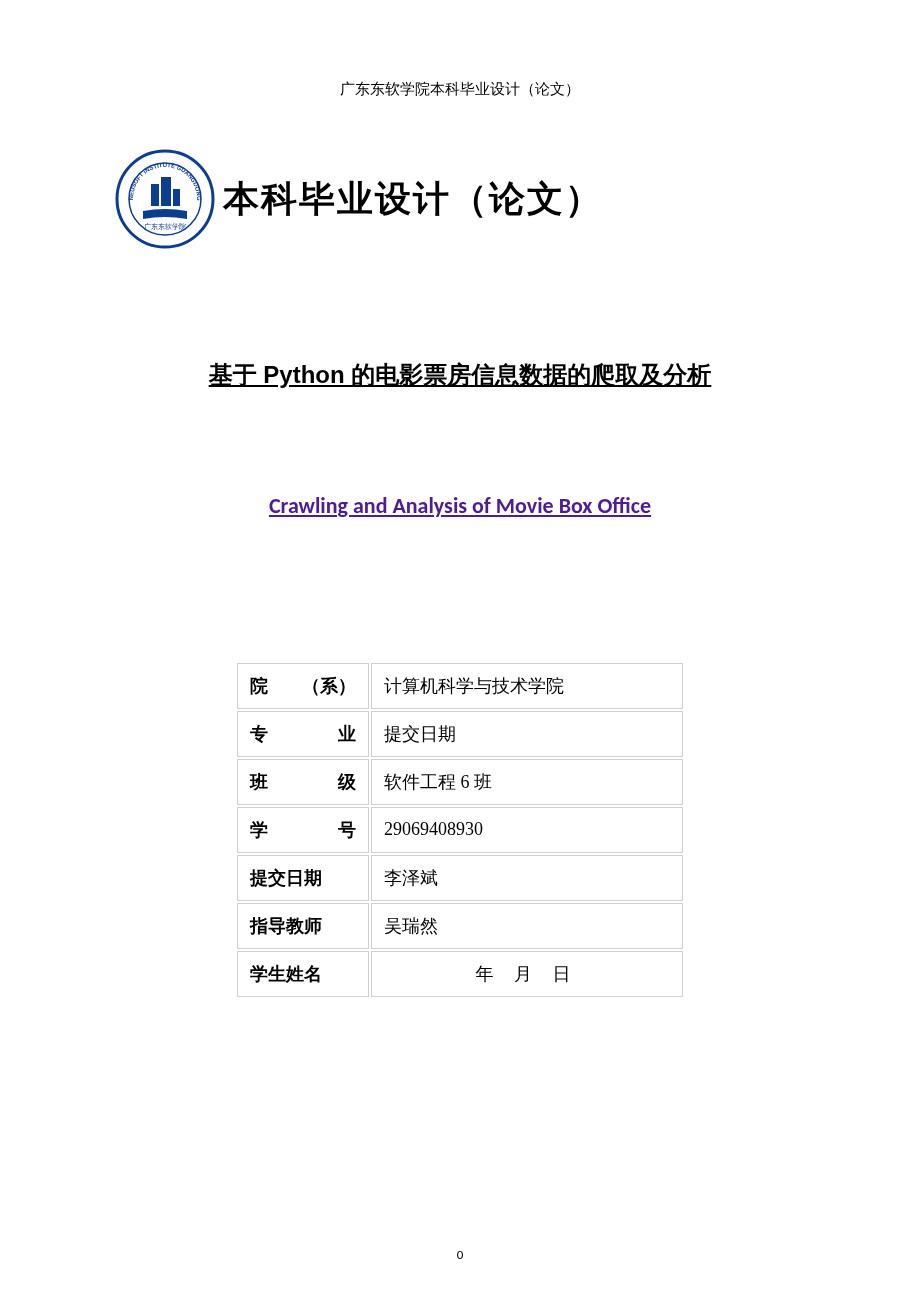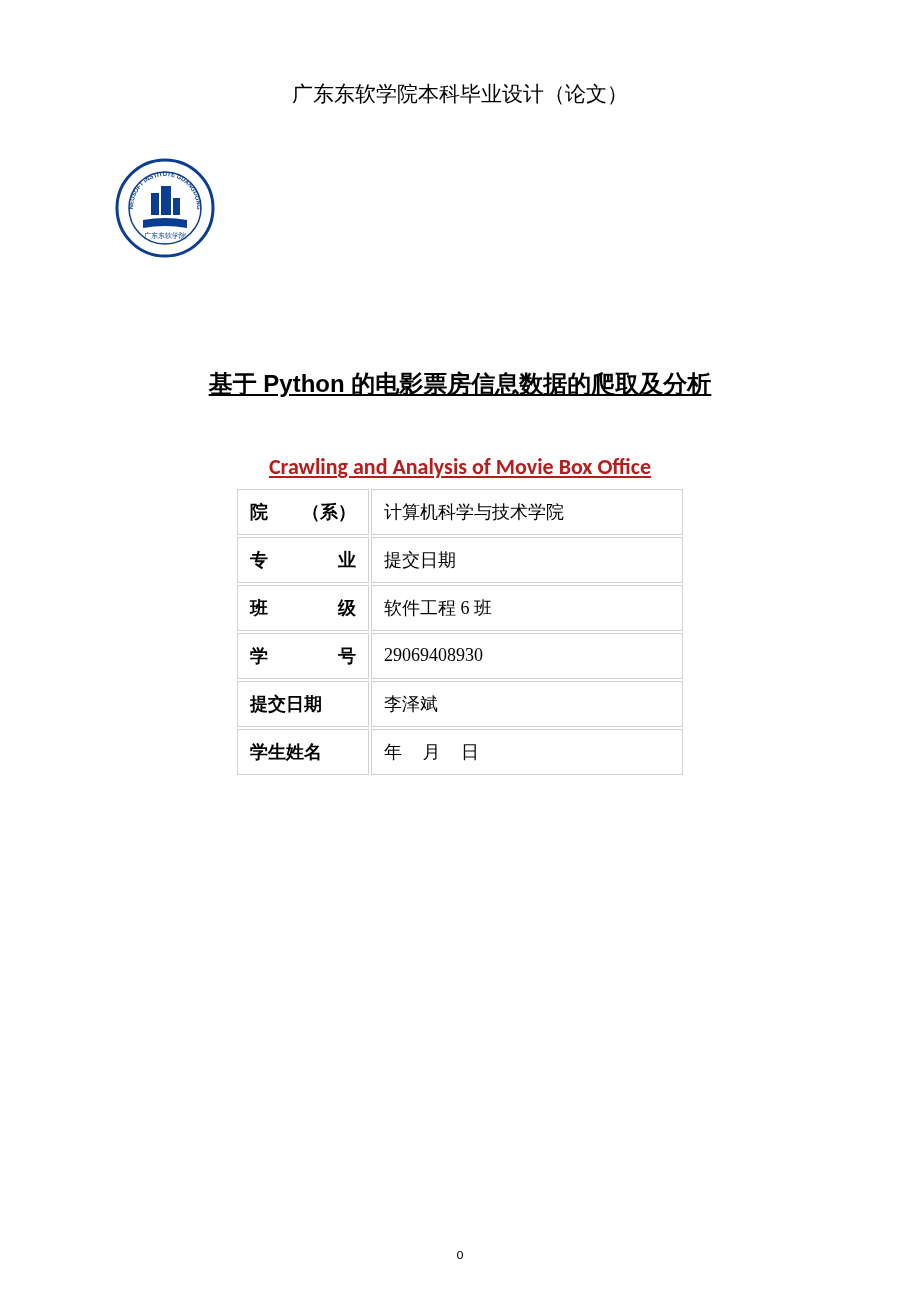"广东东软学院本科毕业设计（论文）" .header-text { font-size: 21px -> 15px }
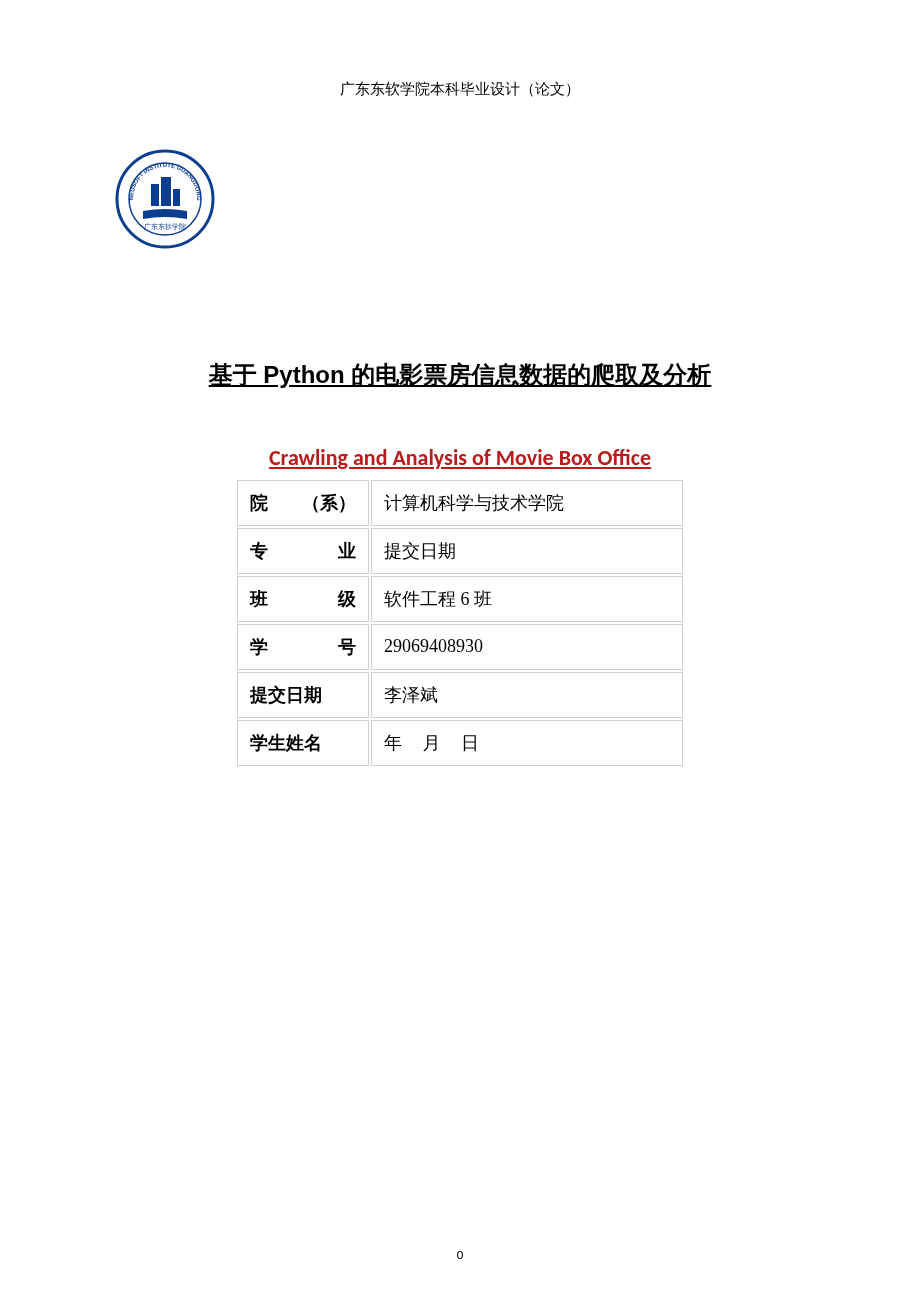"本科毕业设计（论文）" div.main-title { html: none -> <div>本科毕业设计（论文）</div> }
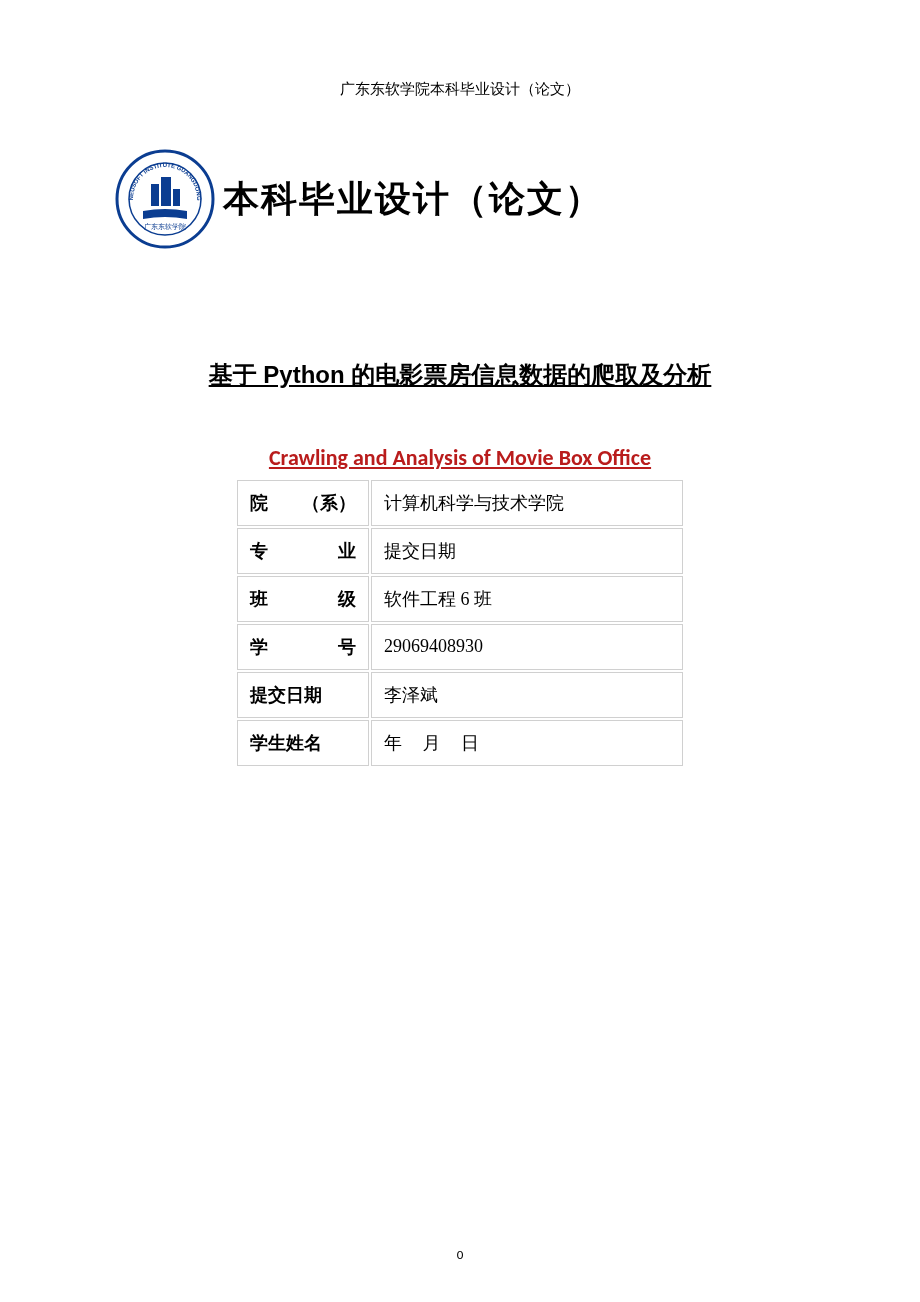"基于 Python 的电影票房信息数据的爬取及分析" .subtitle-cn { margin-bottom: 47px -> 95px }
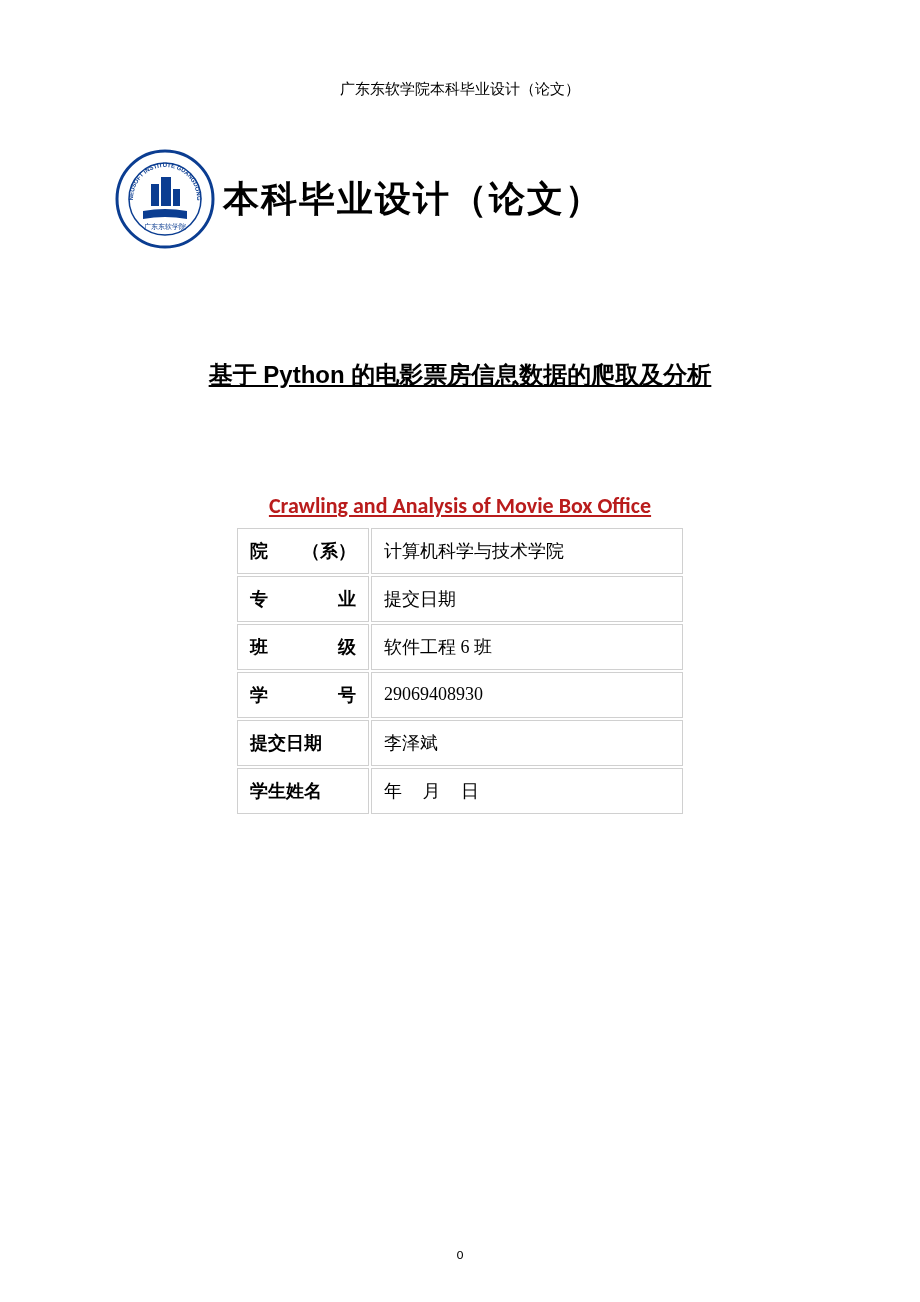"Crawling and Analysis of Movie" .subtitle-en { color: #b91c1c -> #4c1d95; margin-bottom: none -> 135px }
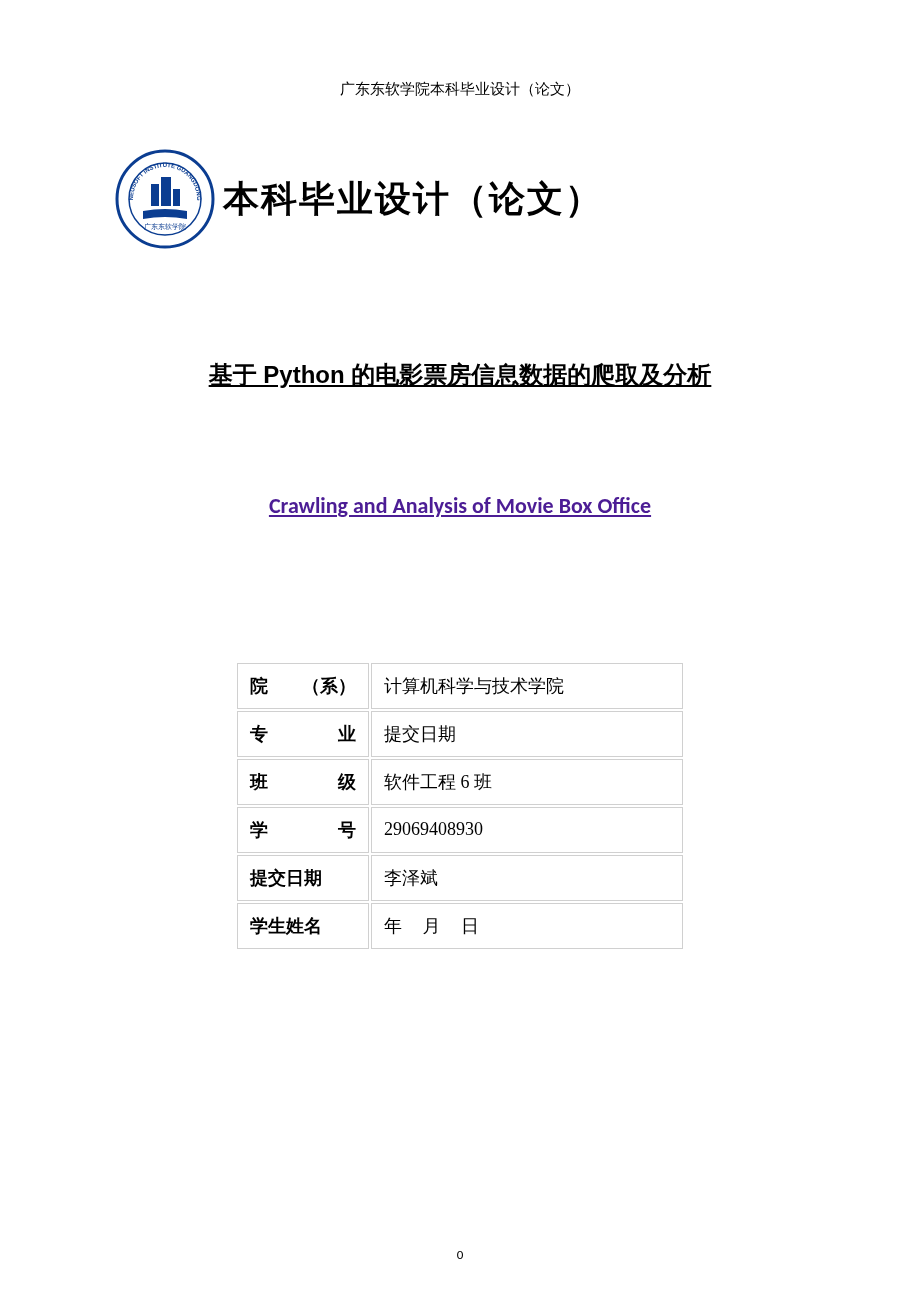"指导教师" tr { html: none -> <tr> <td>指导教师</td> <td>吴瑞然</td> </tr> }
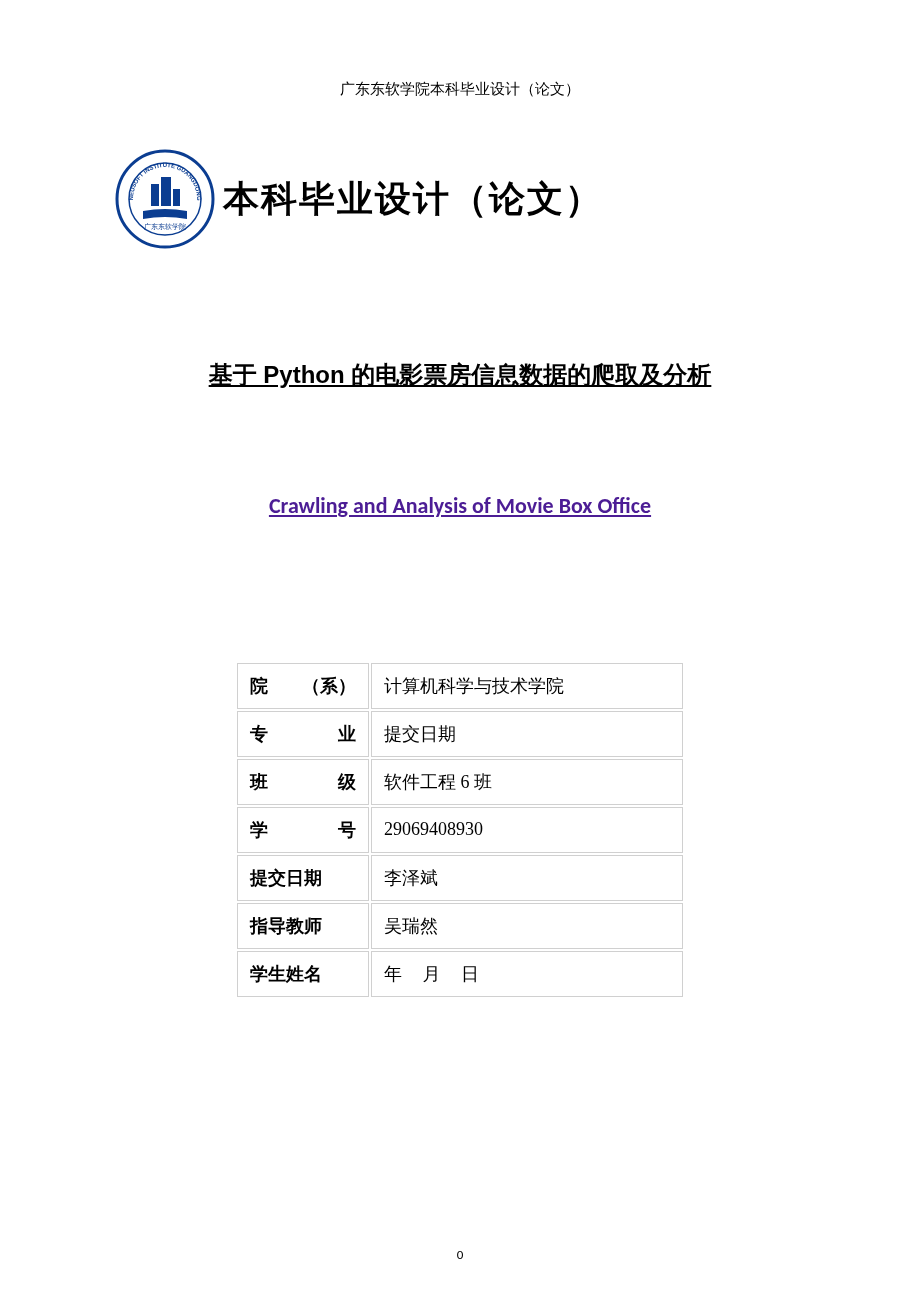"年 月 日" .date-cell { text-align: none -> center }
